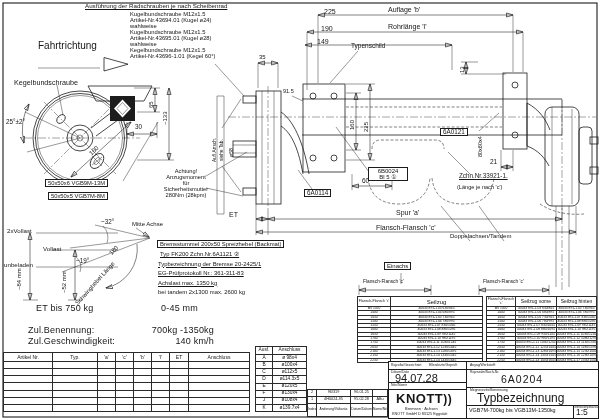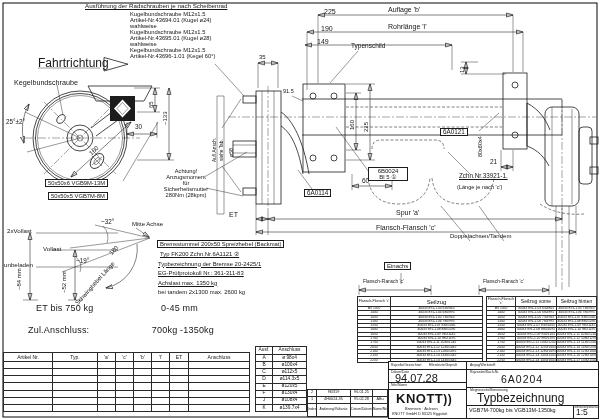"Fahrtrichtung" div.lbl { font-size: 12px -> 10px; top: 57px -> 41px }
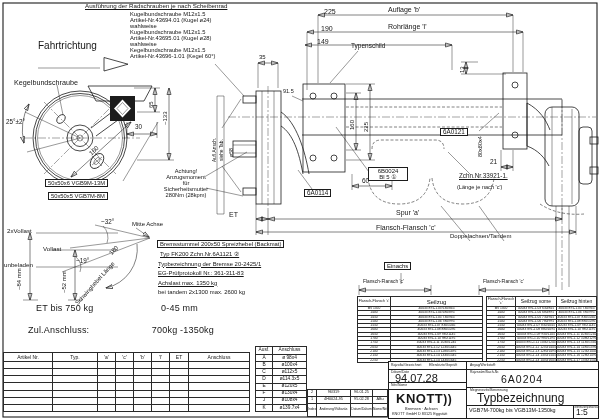"Zul.Anschluss:" span { text: Zul.Anschluss -> Zul.Benennung }
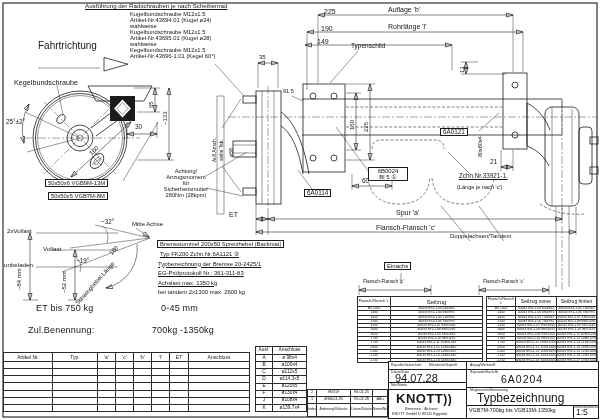"Zul.Geschwindigkeit:" div.spec { html: none -> <div> <span>Zul.Geschwindigkeit:</span> <span>140 km/h</span> </div> }
